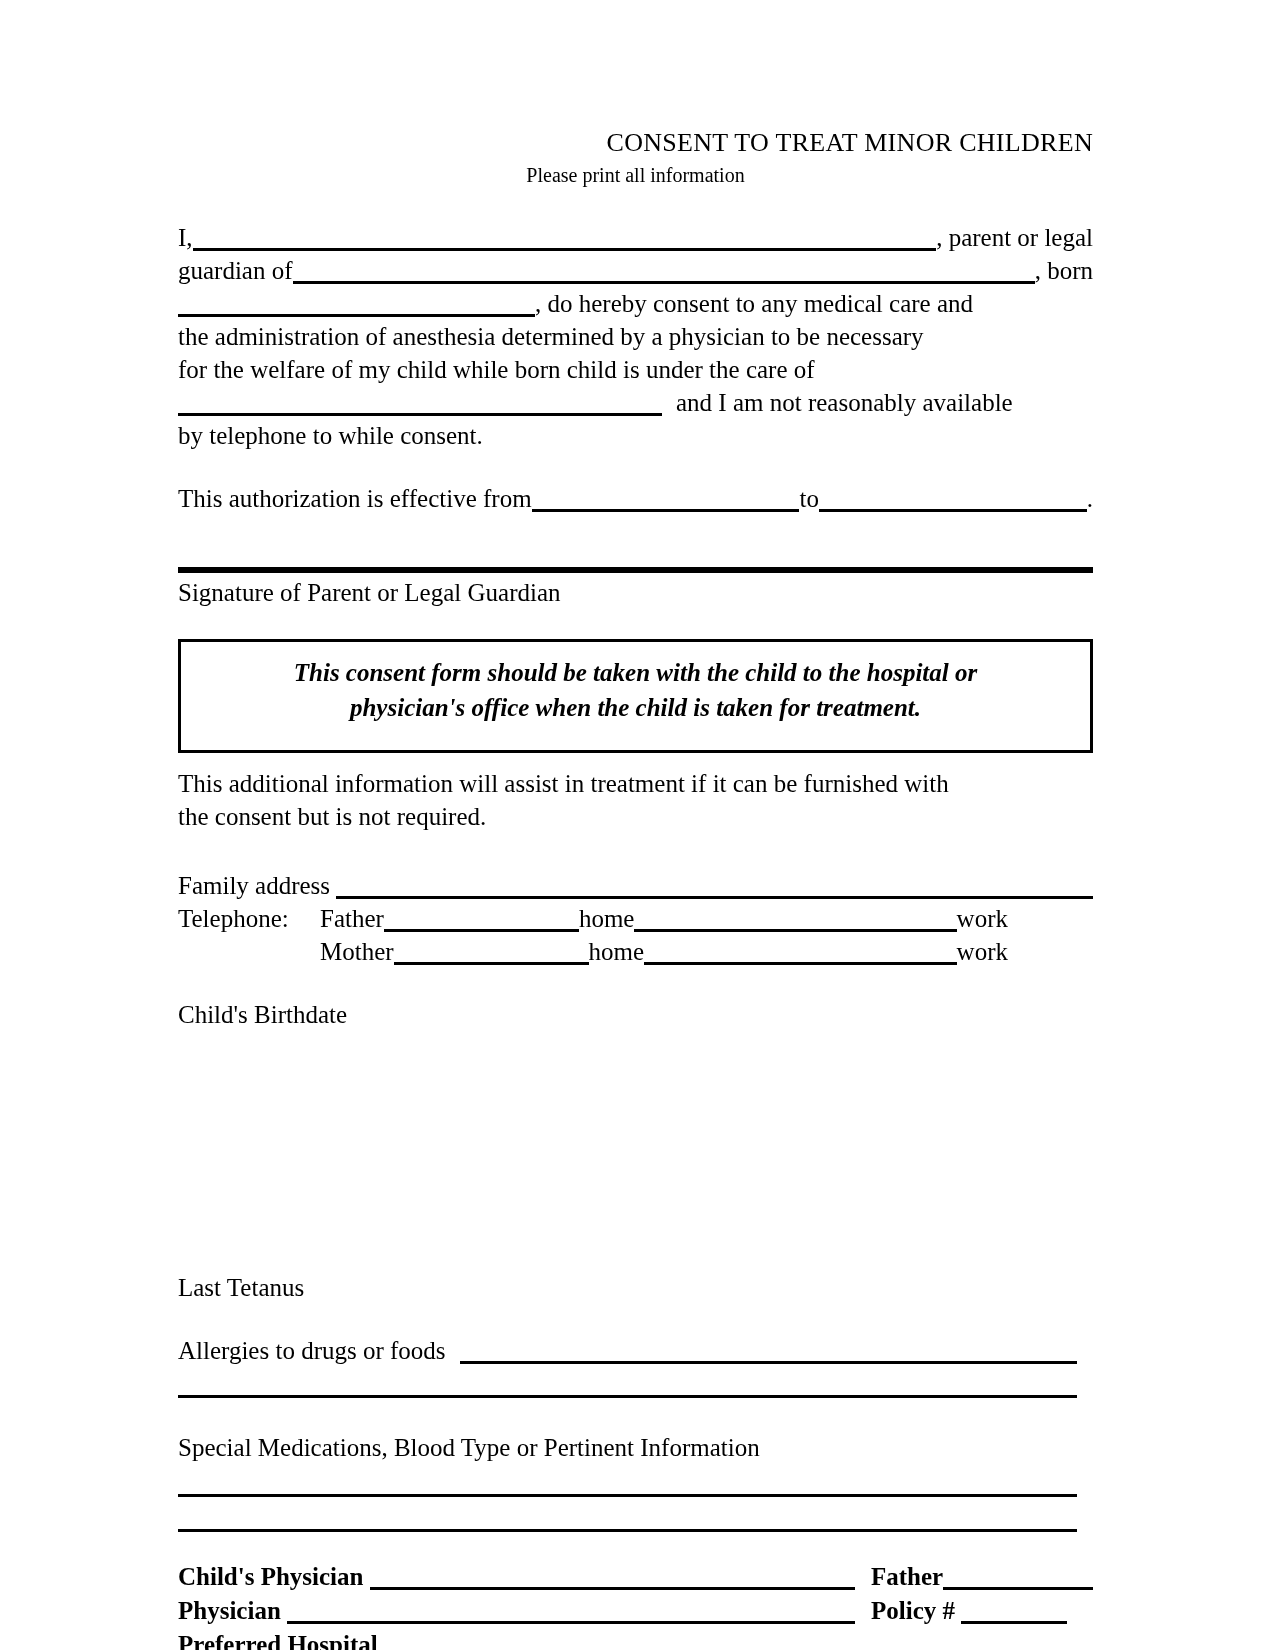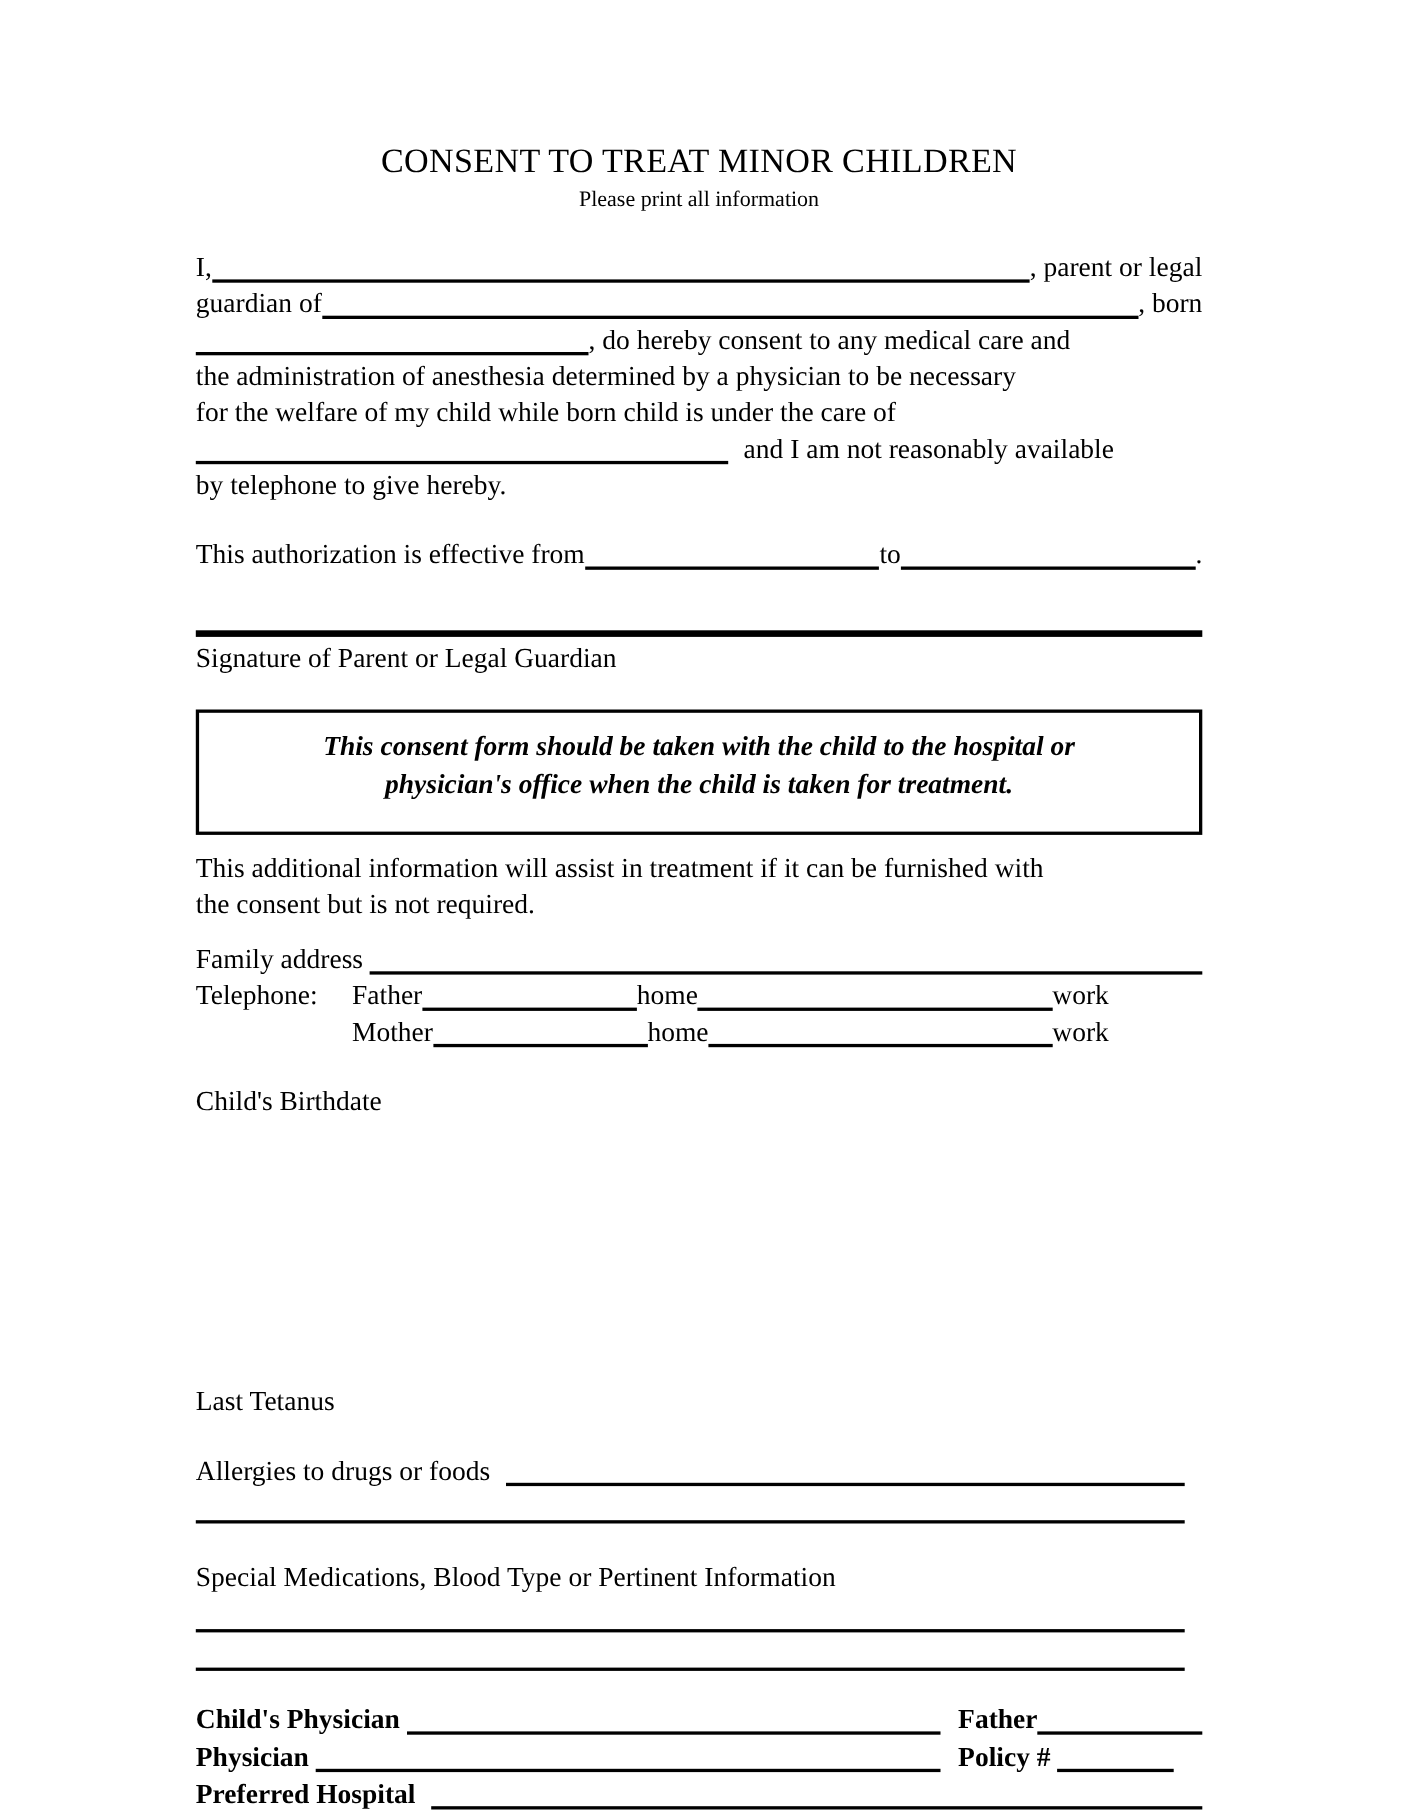"CONSENT TO TREAT MINOR CHILDREN" .title { font-size: 31px -> 26px; text-align: center -> right }
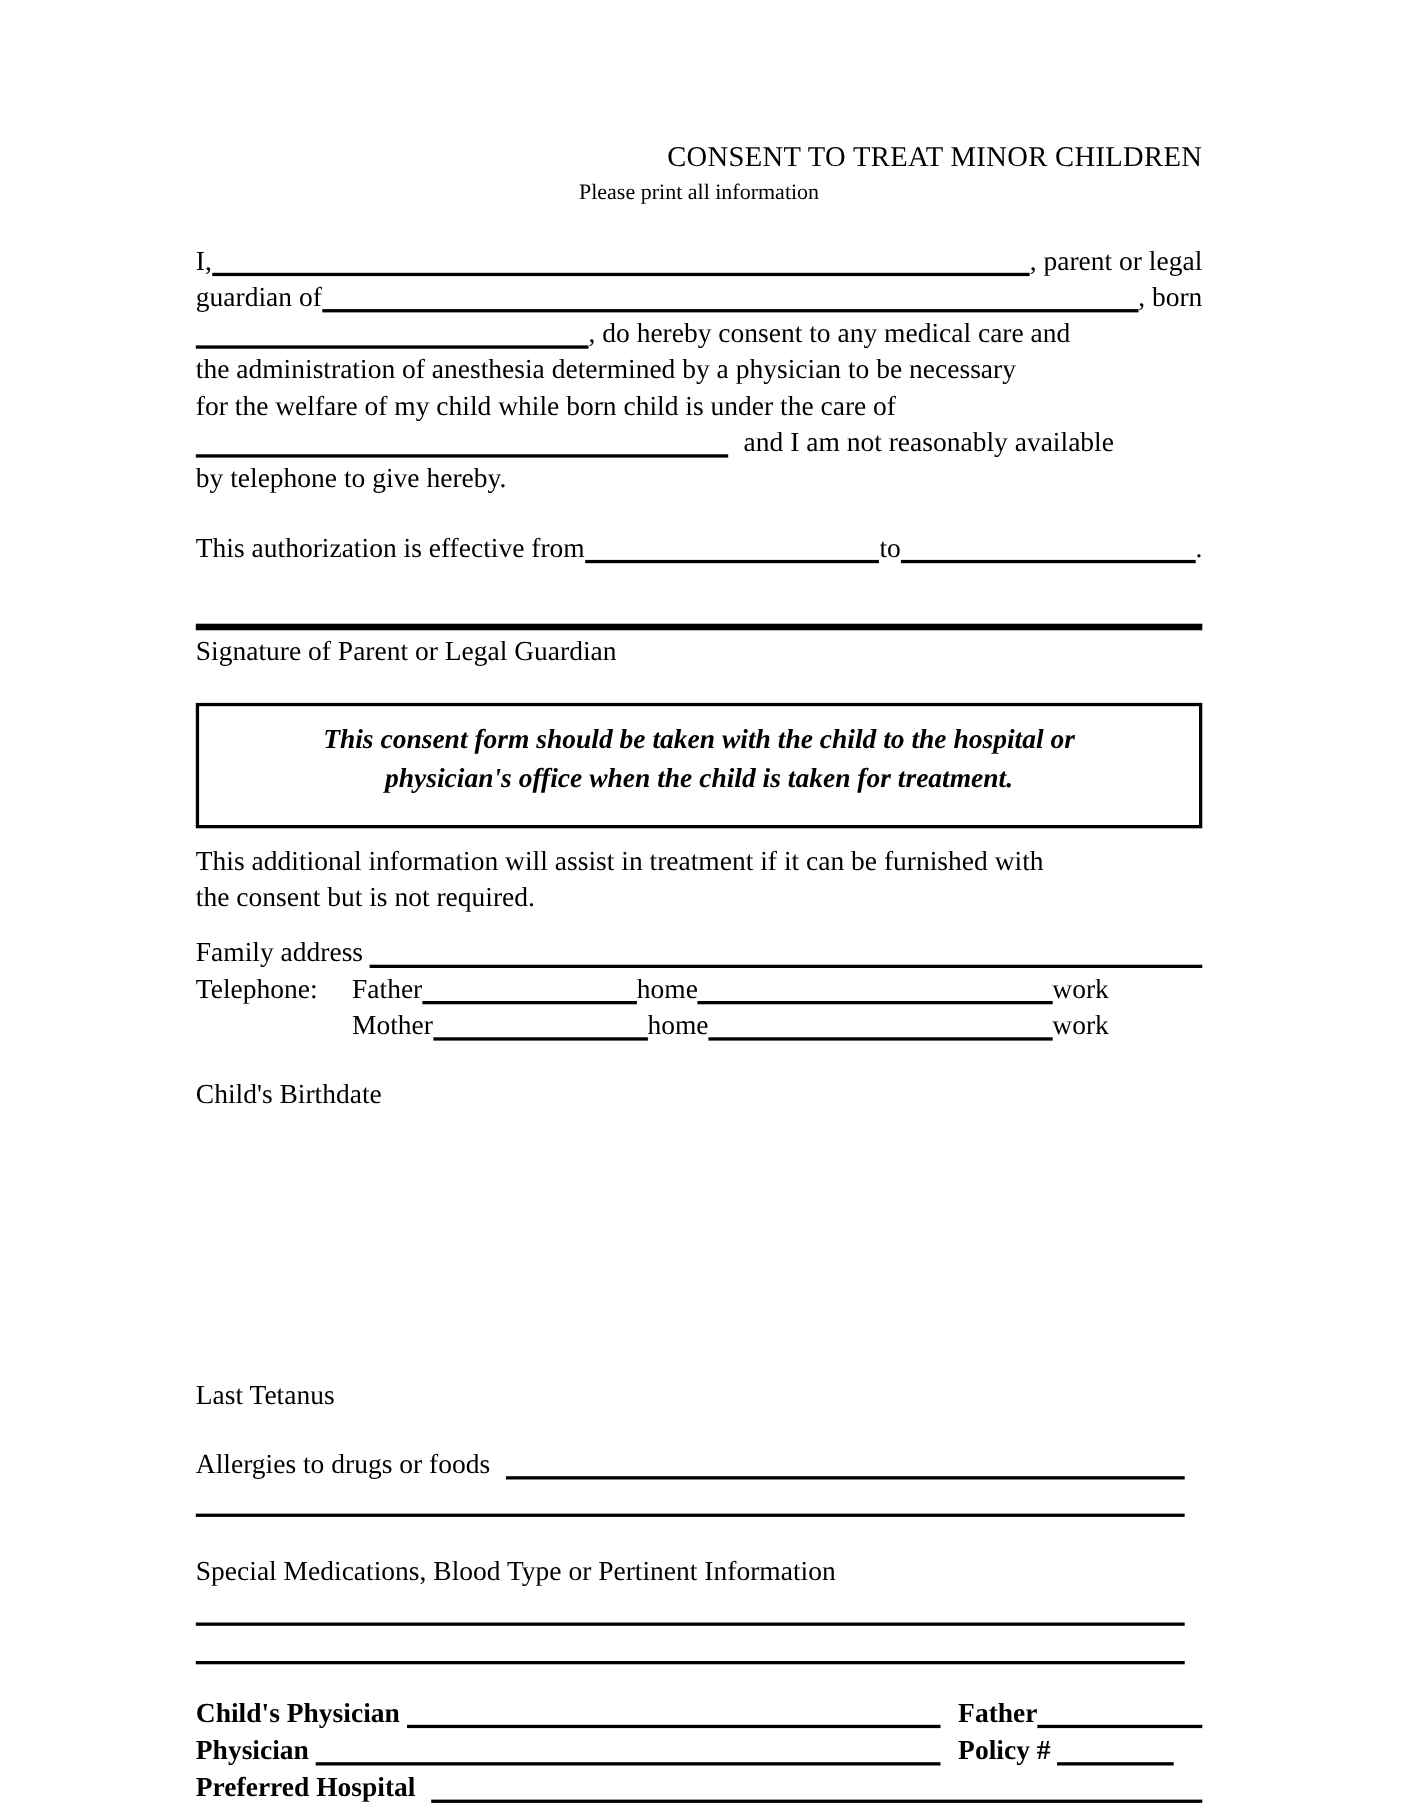"by telephone to give hereby." span.txt { text: give hereby -> while consent }
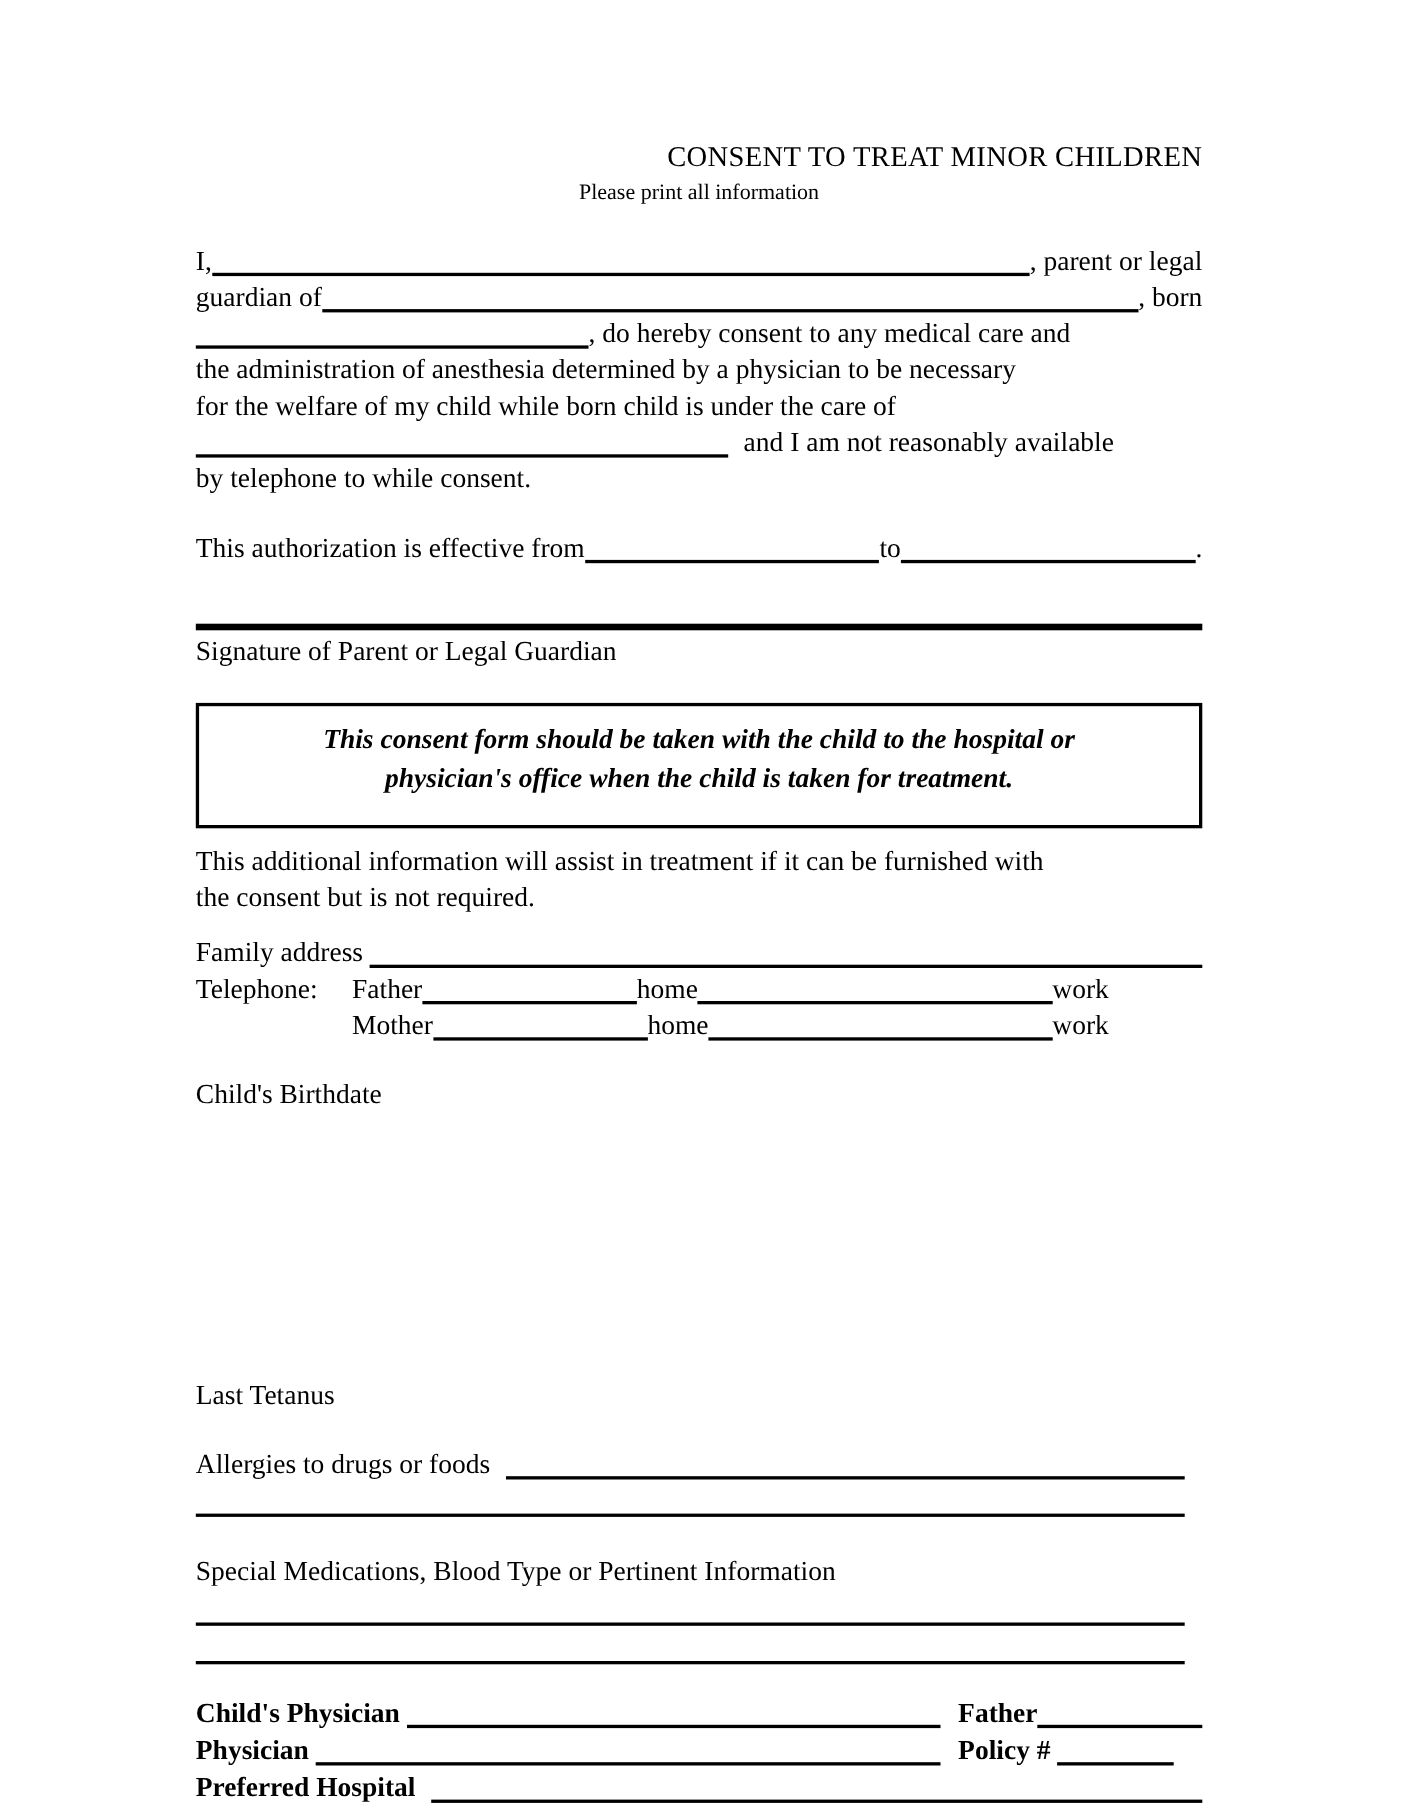"Family address" .family { margin-top: 17px -> 36px }
